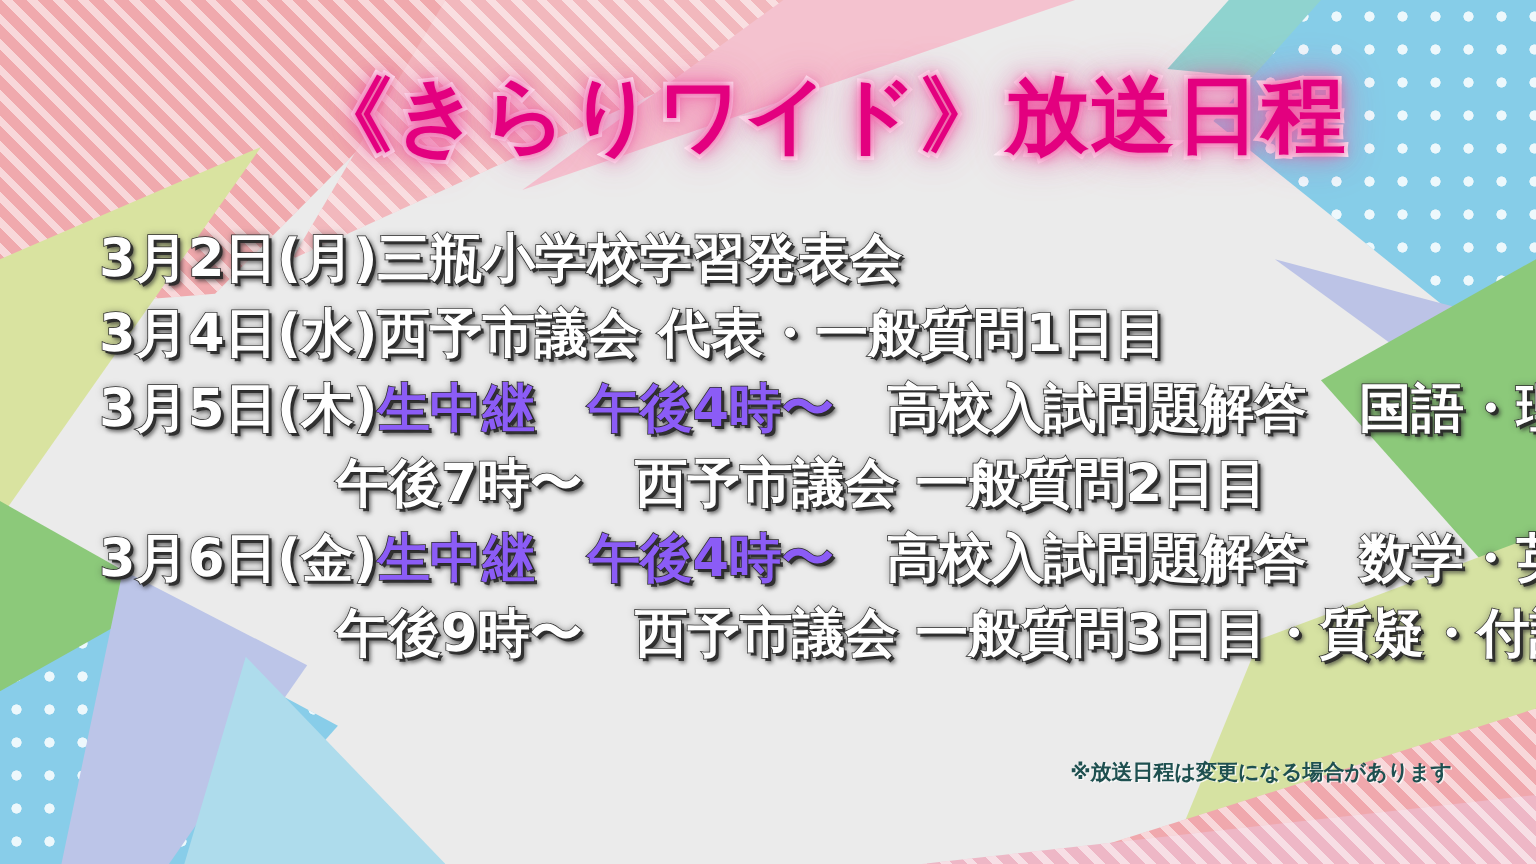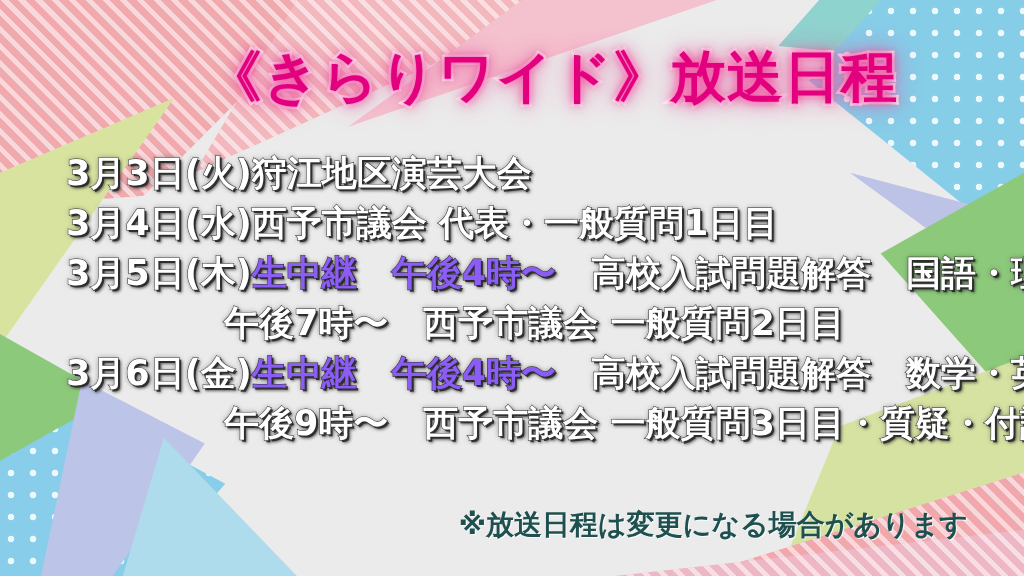"3月2日(月)三瓶小学校学習発表会" div.line { html: none -> <div><span>3月2日(月)三瓶小学校学習発表会</span></div> }
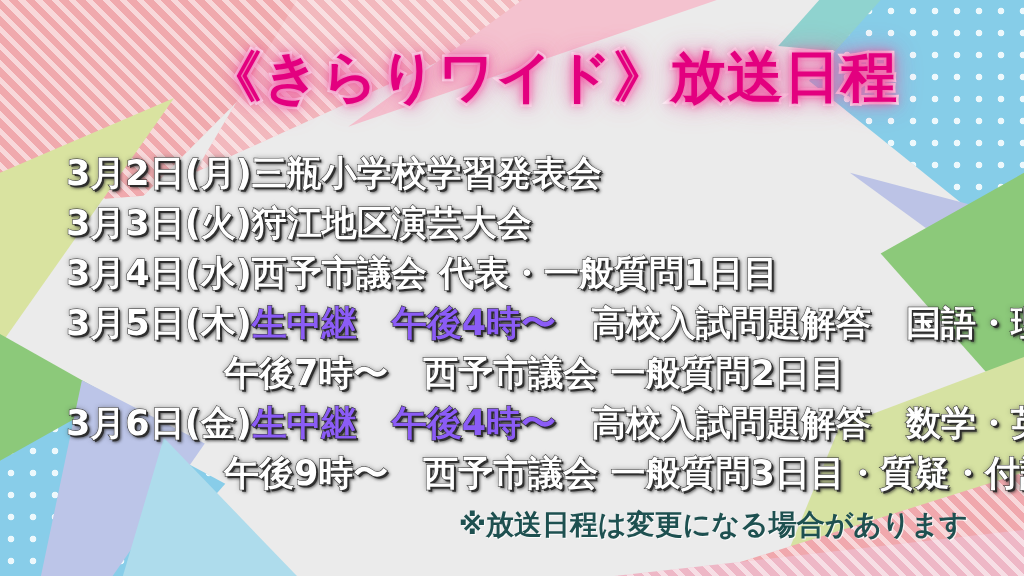"3月3日(火)狩江地区演芸大会" div.line { html: <div><span>3月3日(火)狩江地区演芸大会</span></div> -> none }
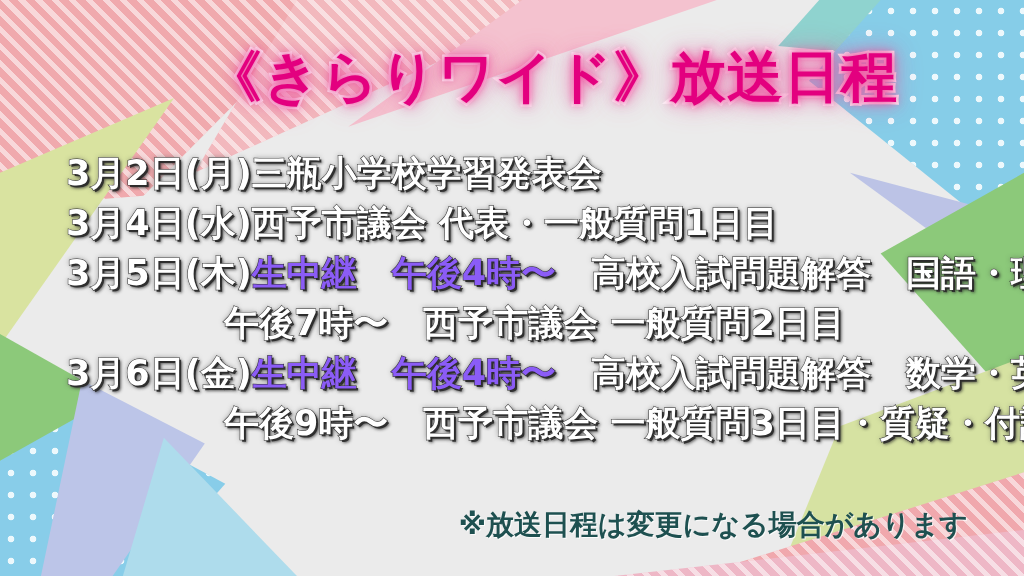"※放送日程は変更になる場合があります" #footnote { font-size: 28px -> 14px }
